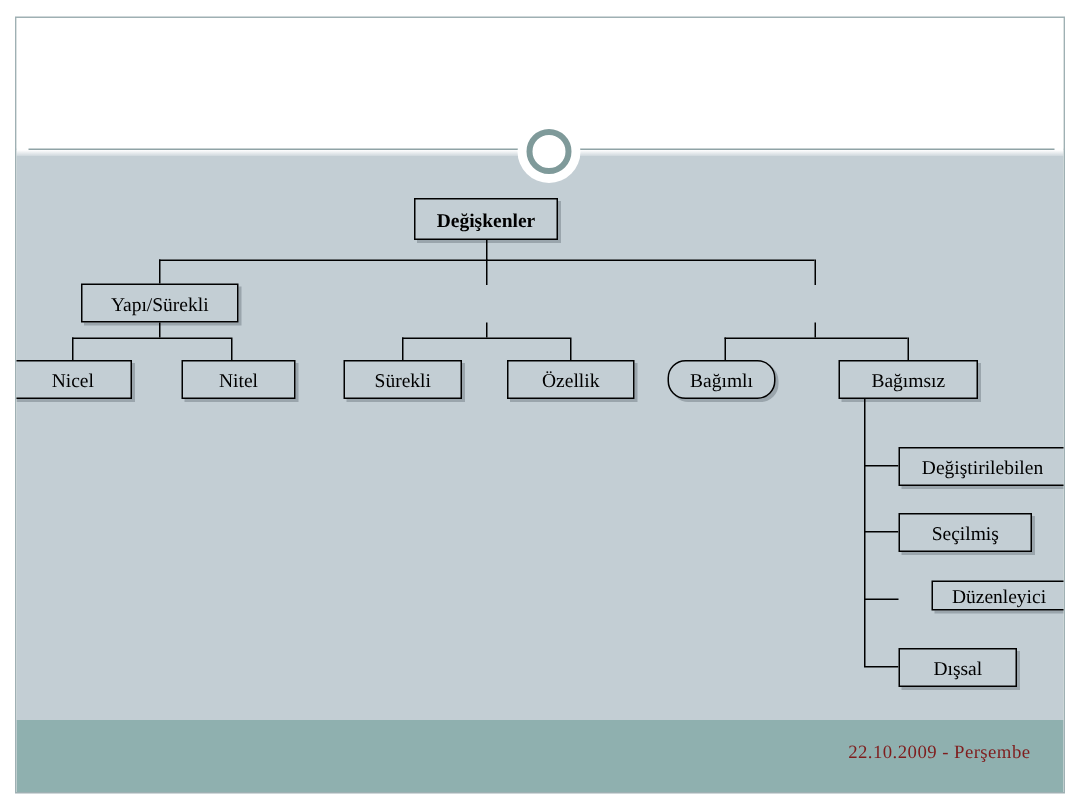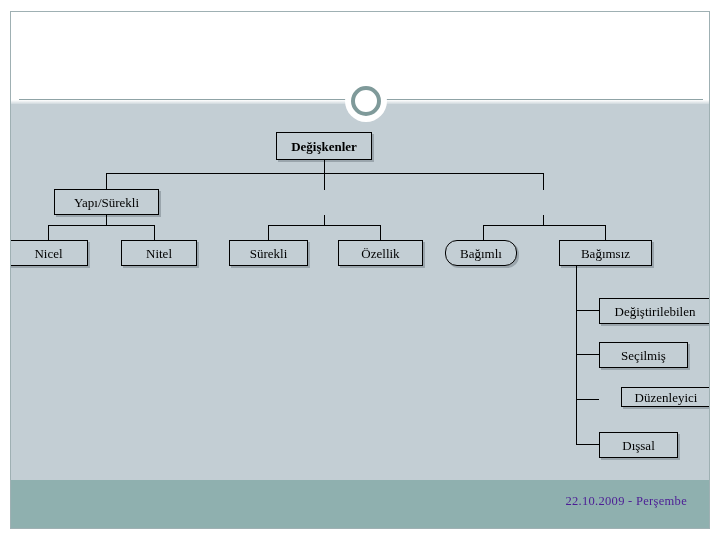"22.10.2009 - Perşembe" .footer-date { color: #4c1d95 -> #7f1d1d }
